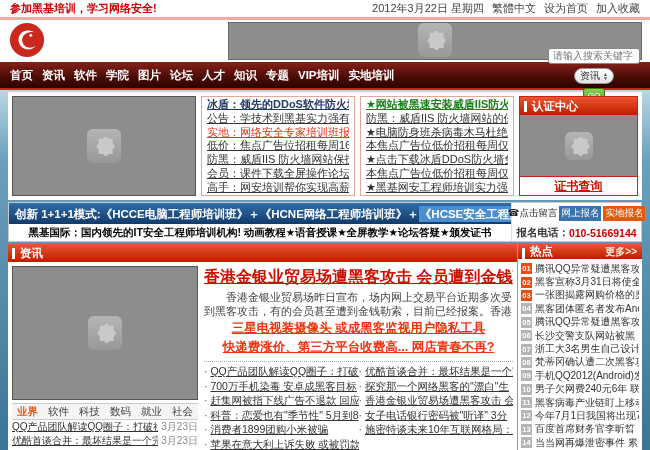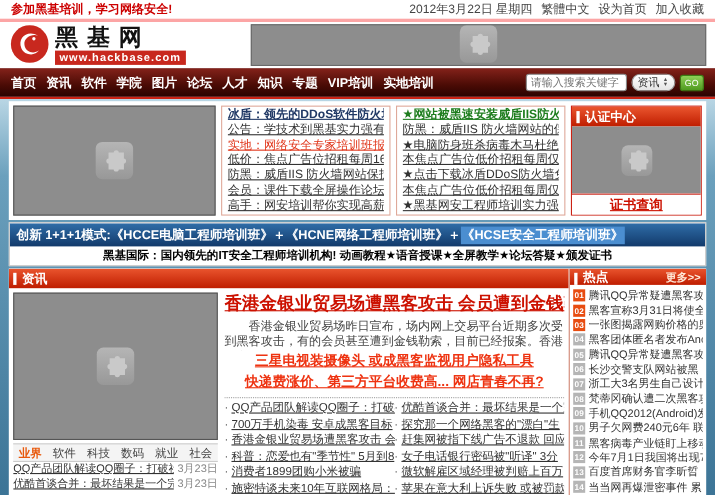"黑基网" div.logo-text { html: <div> <span>黑基网</span> <span>www.hackbase.com</span> </div> -> none }
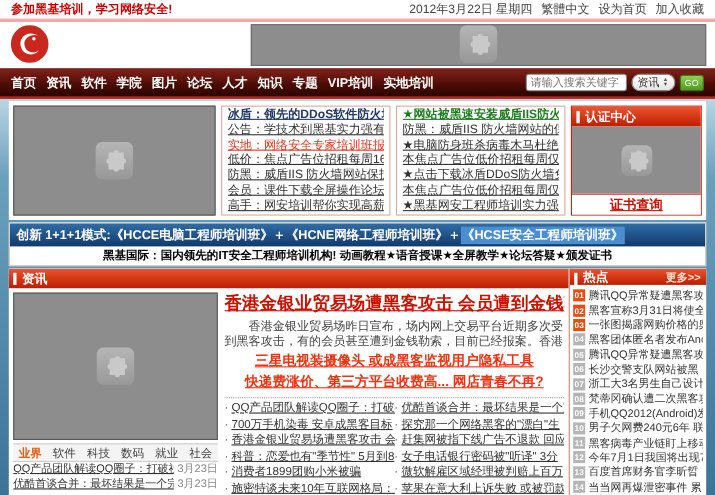"请输入搜索关键字" .search { flex-direction: none -> column }
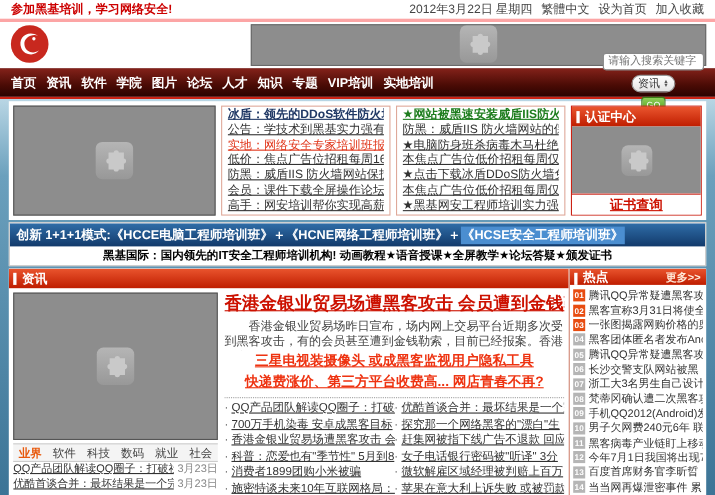"☎点击留言" div.b-right { html: none -> <div> <div> <a><span>☎</span><span>点击留言</span></a> <a>网上报名</a> <a>实地报名</a> </div> <div> <span>报名电话：</span> <span>010-51669144</span> </div> </div> }
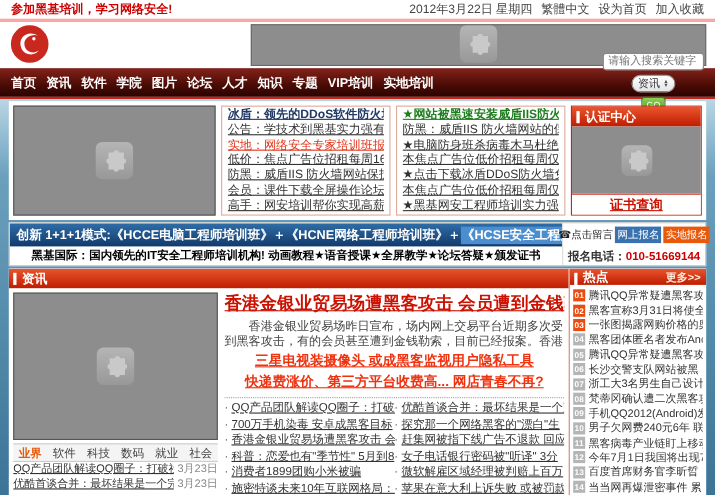"香港金银业贸易场遭黑客攻击 会" div.nrow { order: before "赶集网被指下线广告不退款 回应" -> after "赶集网被指下线广告不退款 回应" }
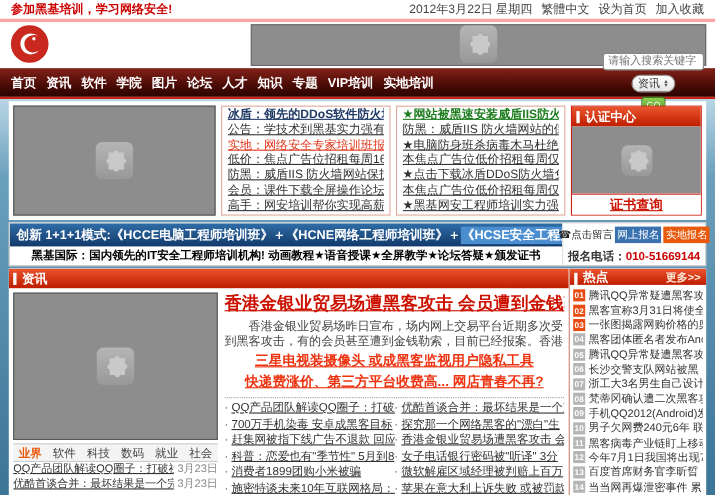"微软解雇区域经理被判赔上百万" div.nrow { html: <div><a>微软解雇区域经理被判赔上百万</a></div> -> none }
